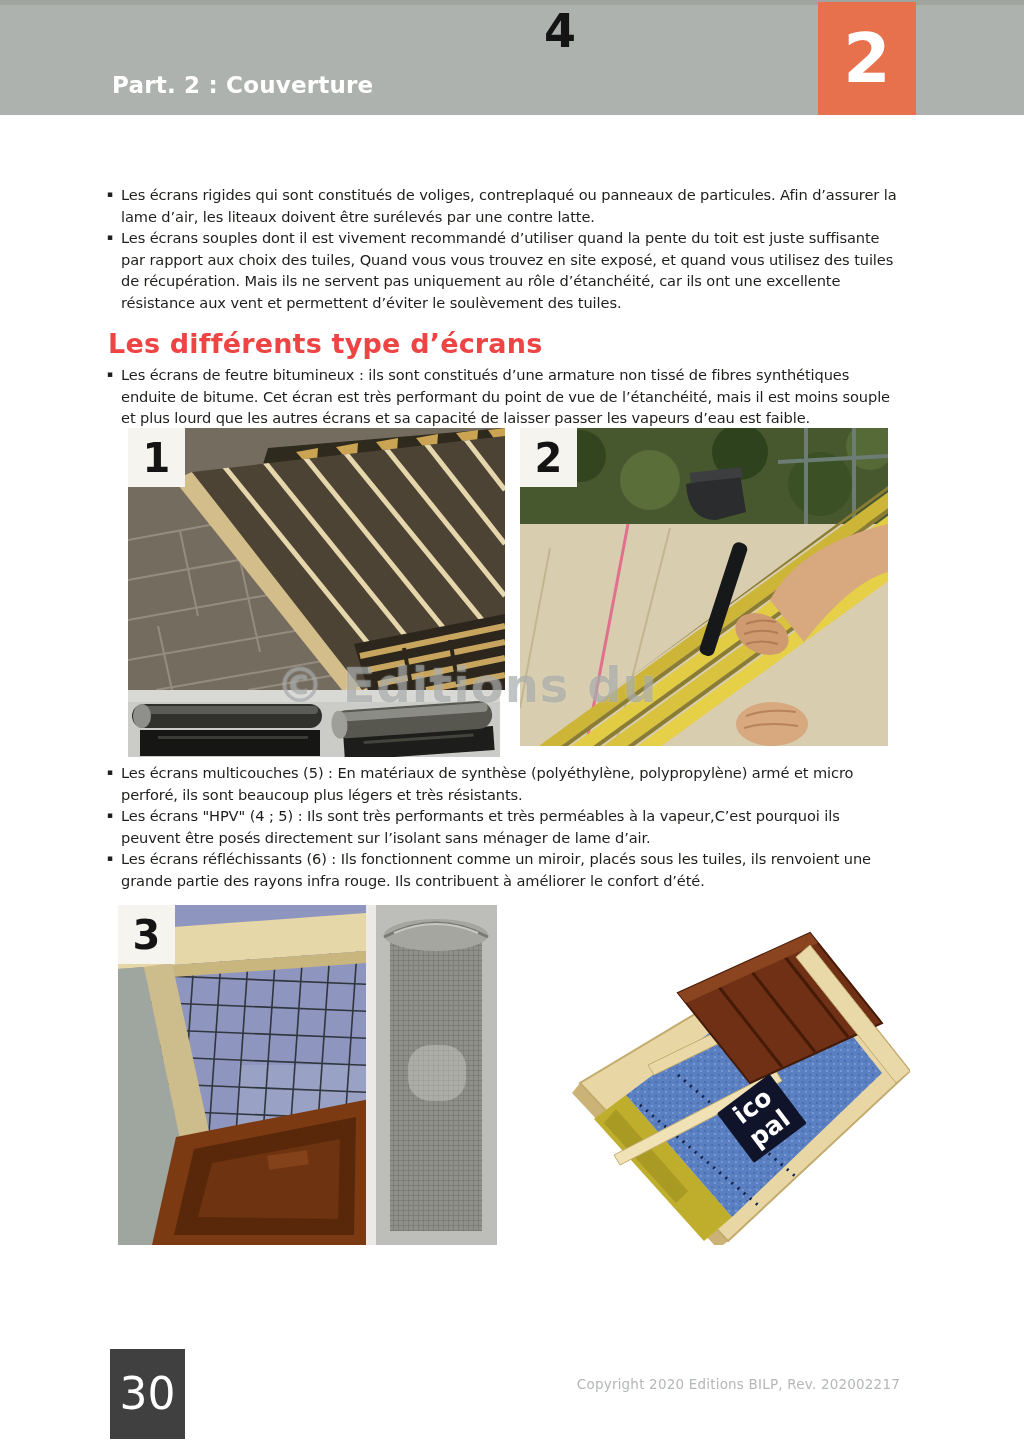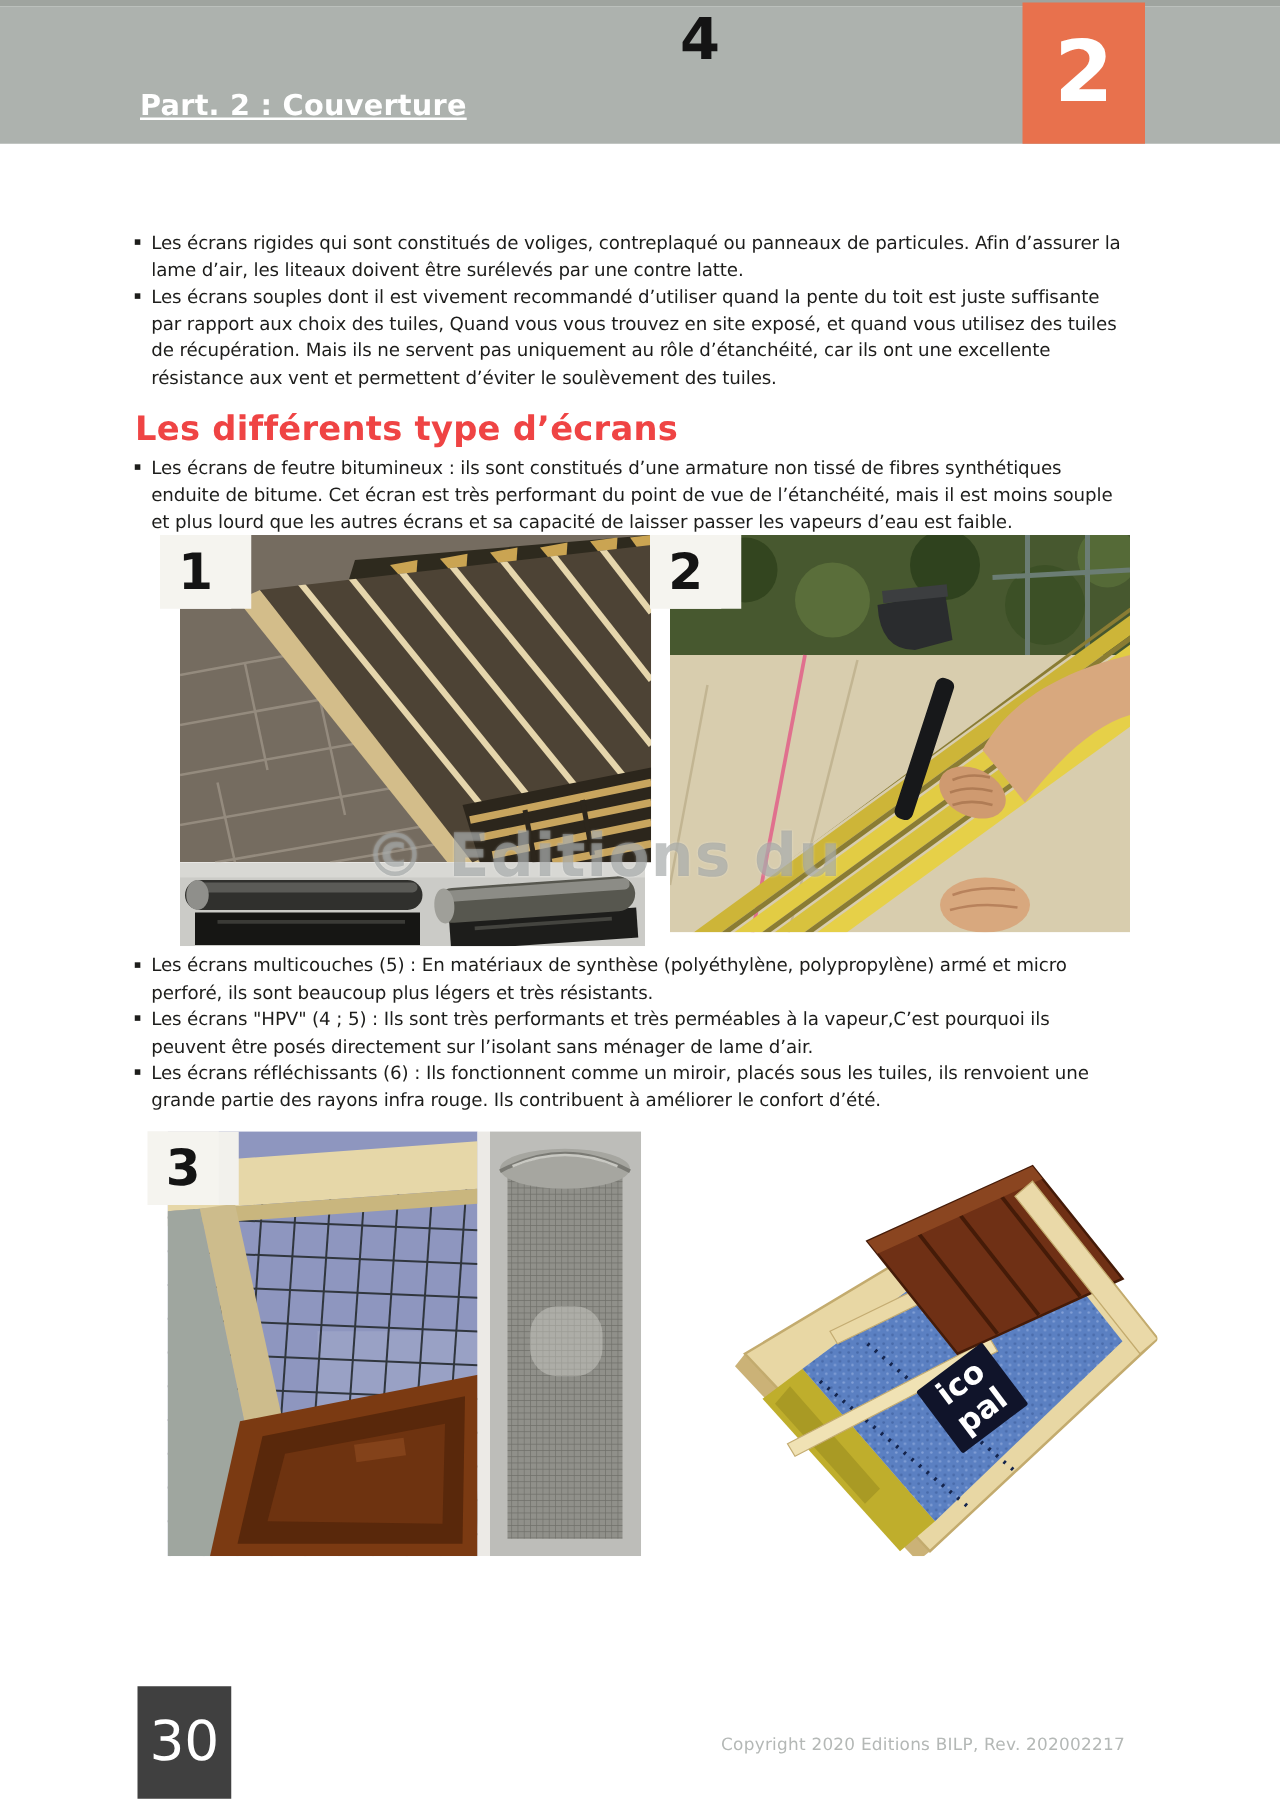"Part. 2 : Couverture" .header-title { text-decoration: underline -> none }
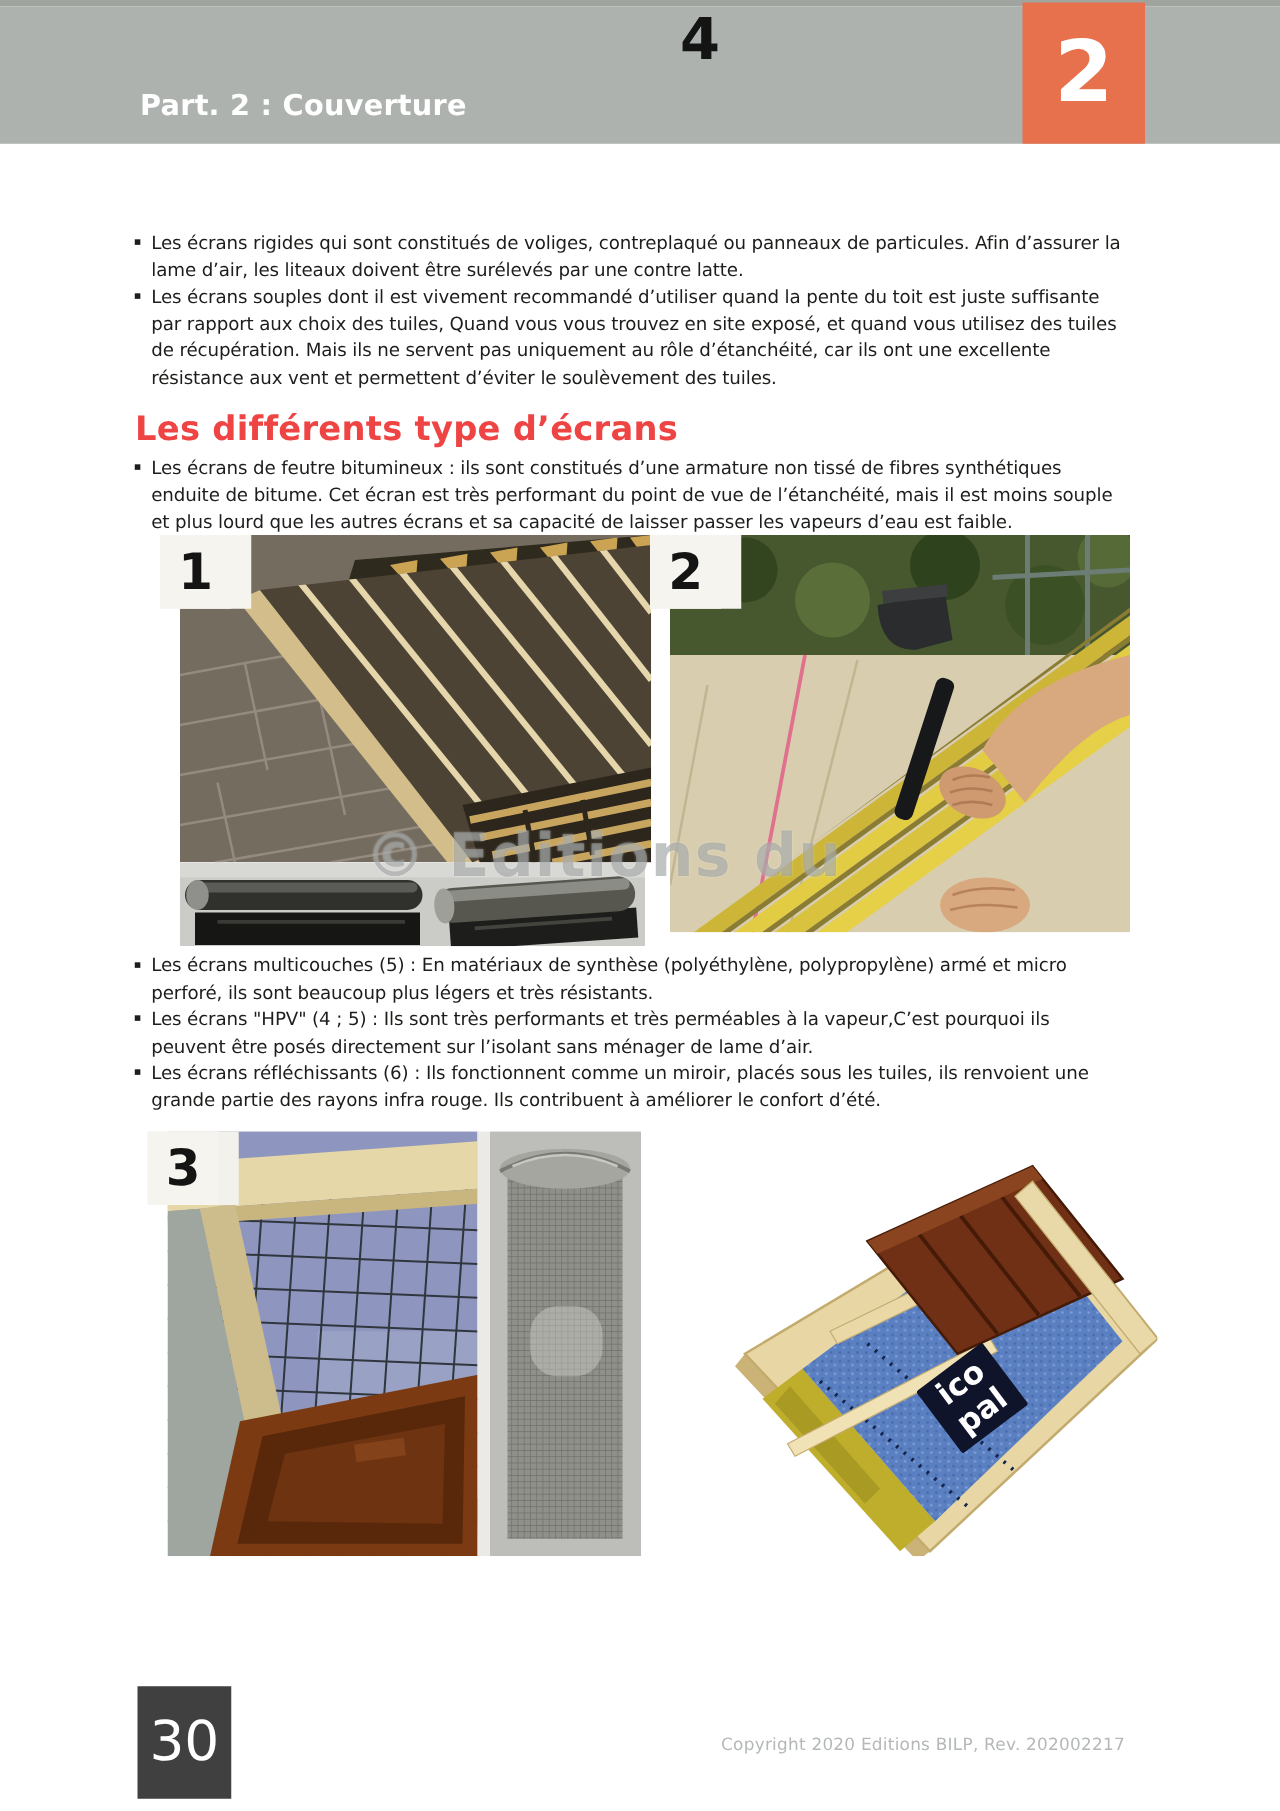"© Editions du" .figrow { left: 16px -> 0 }
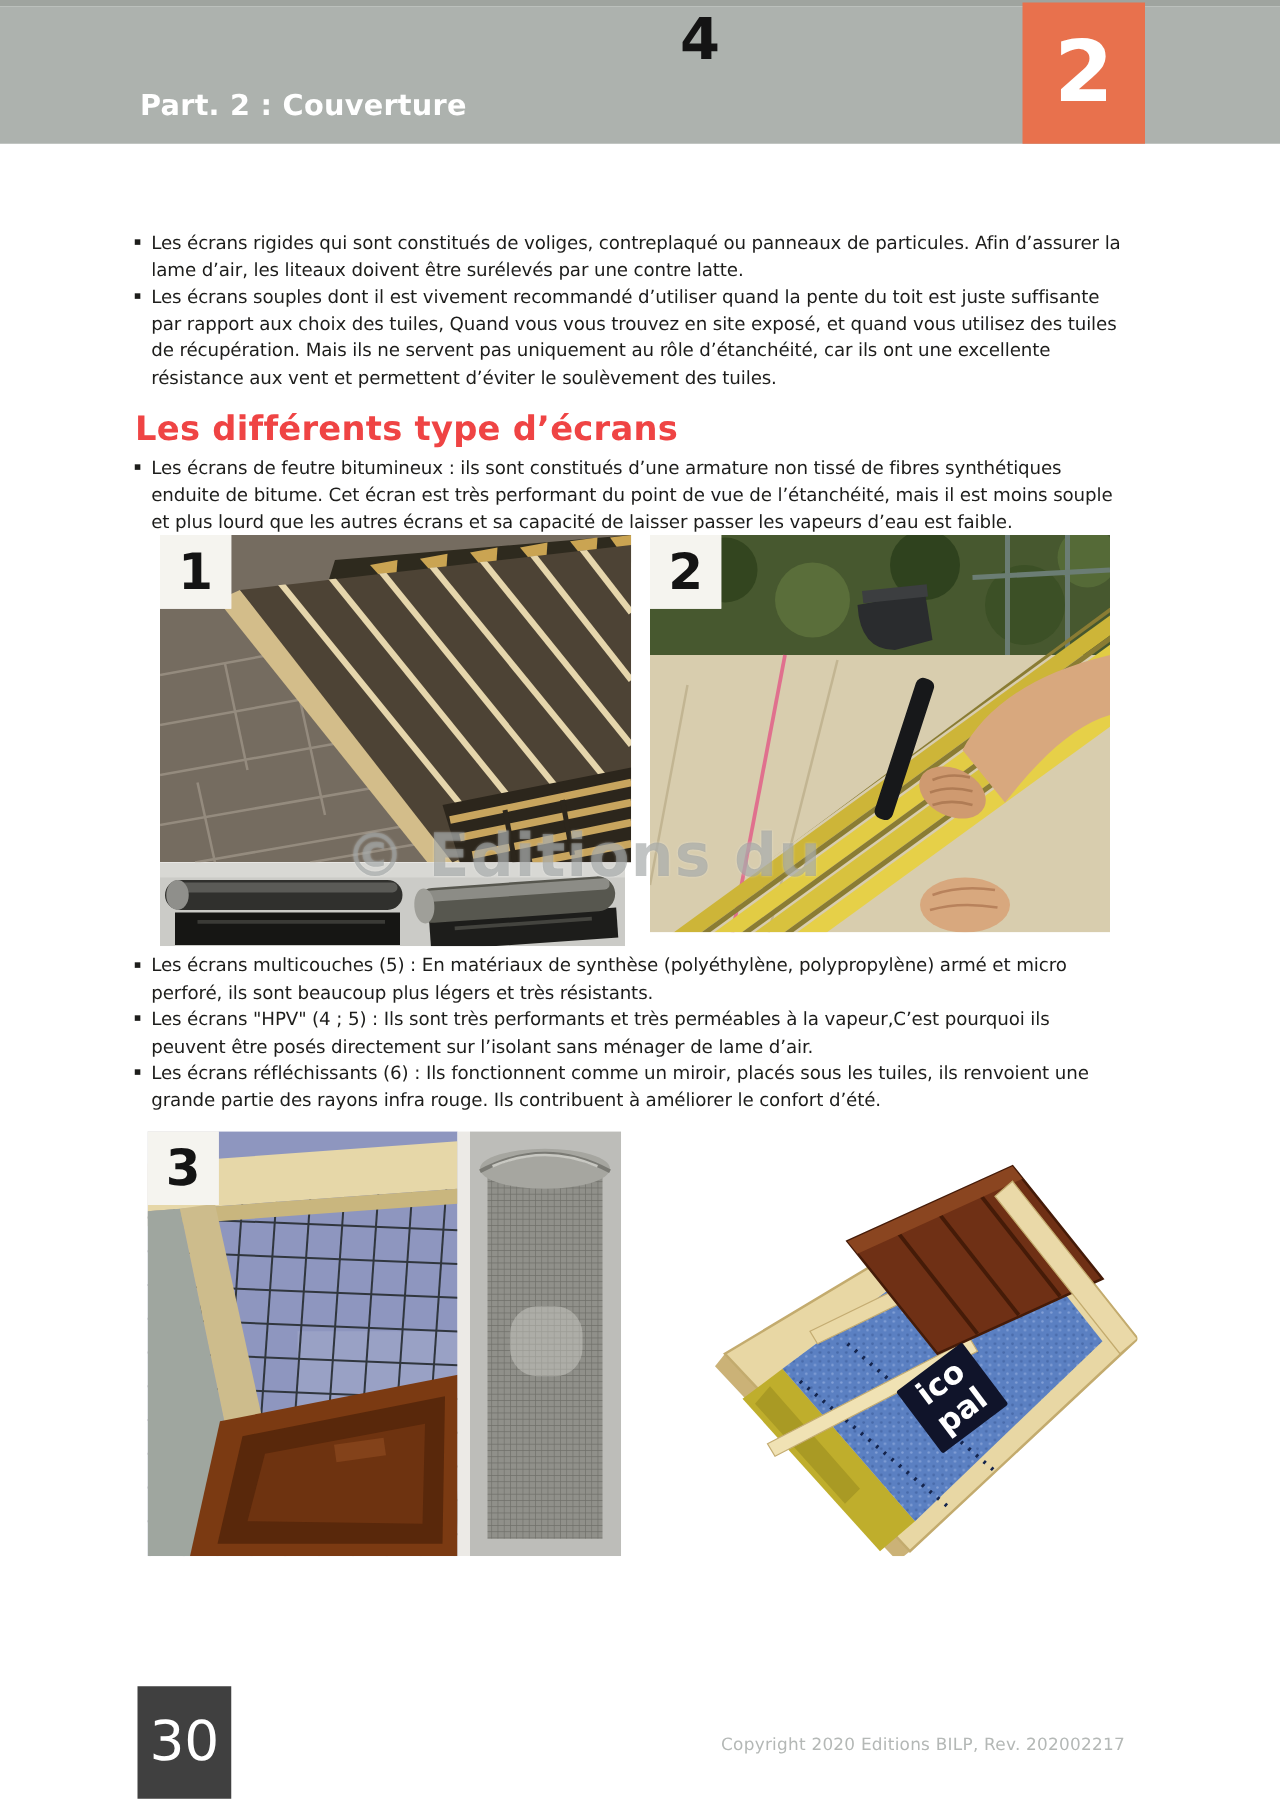"Copyright 2020 Editions BILP, Rev." .copyright-block { margin-top: 12px -> none }
